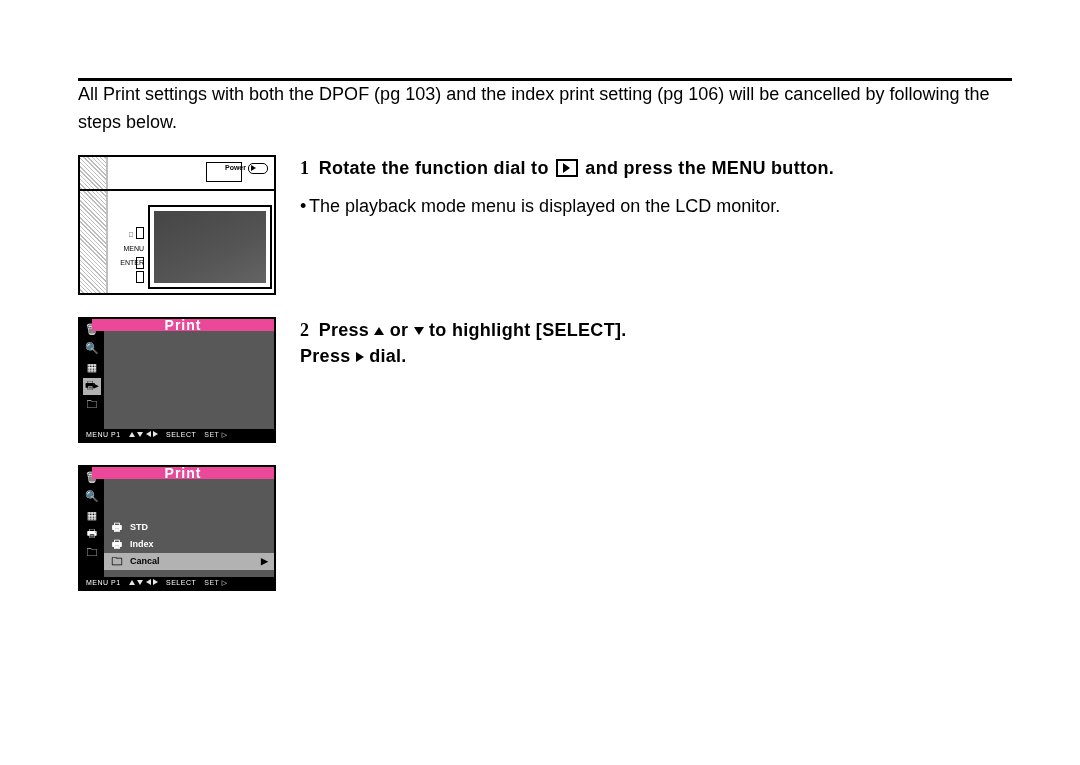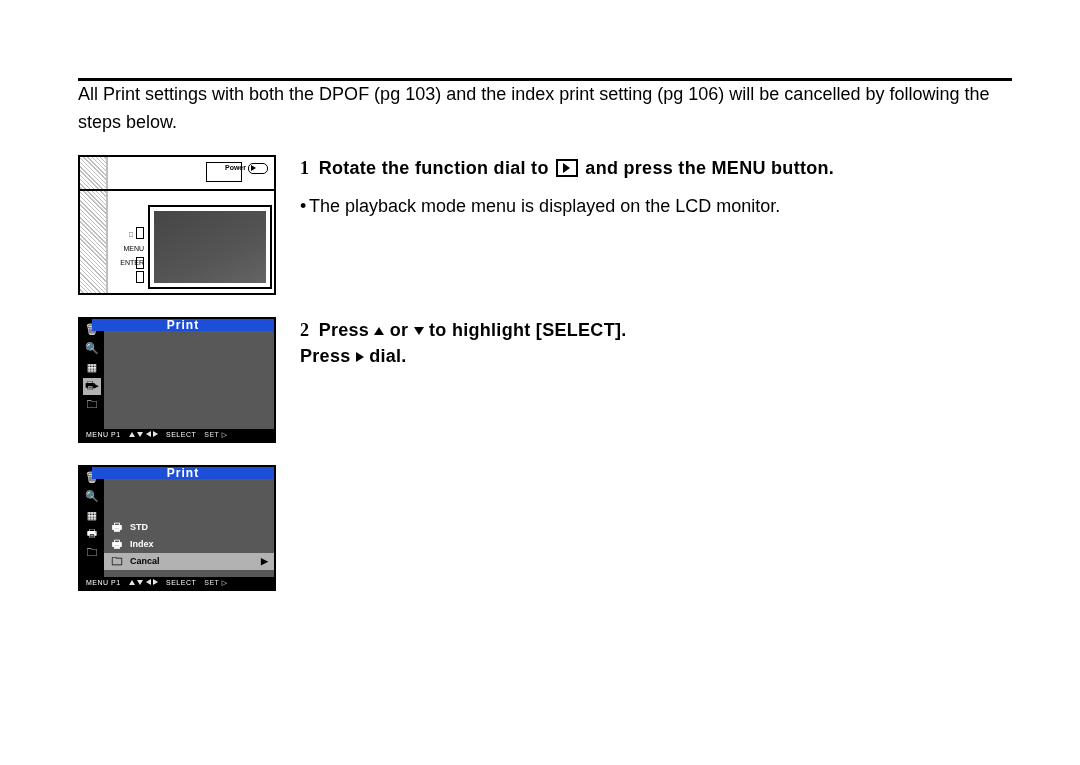"Print" .illus-menu .titlebar { background: #1d4ed8 -> #ec4899; font-size: 12px -> 14px }
